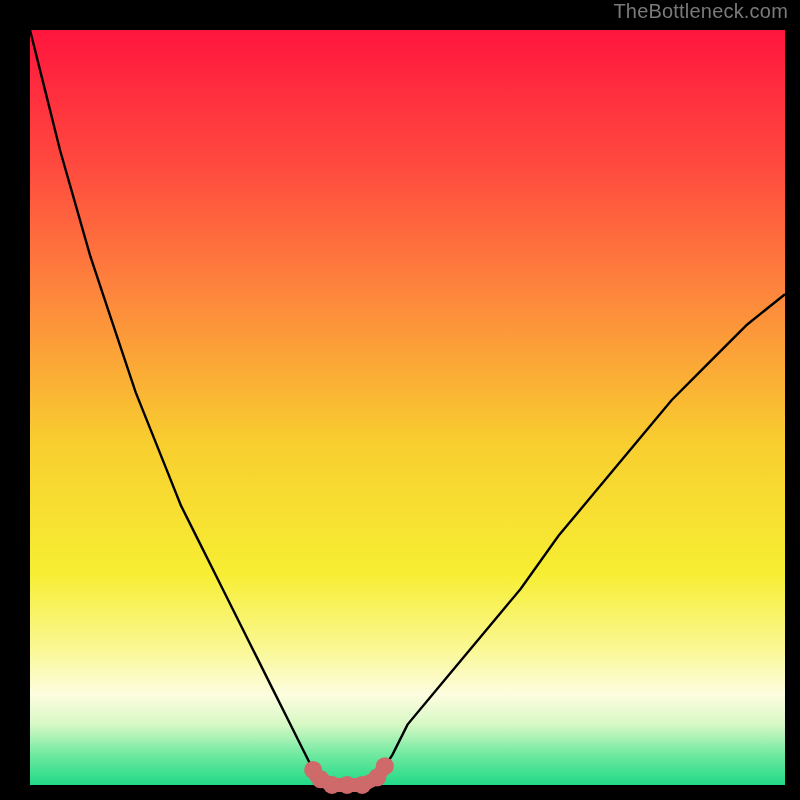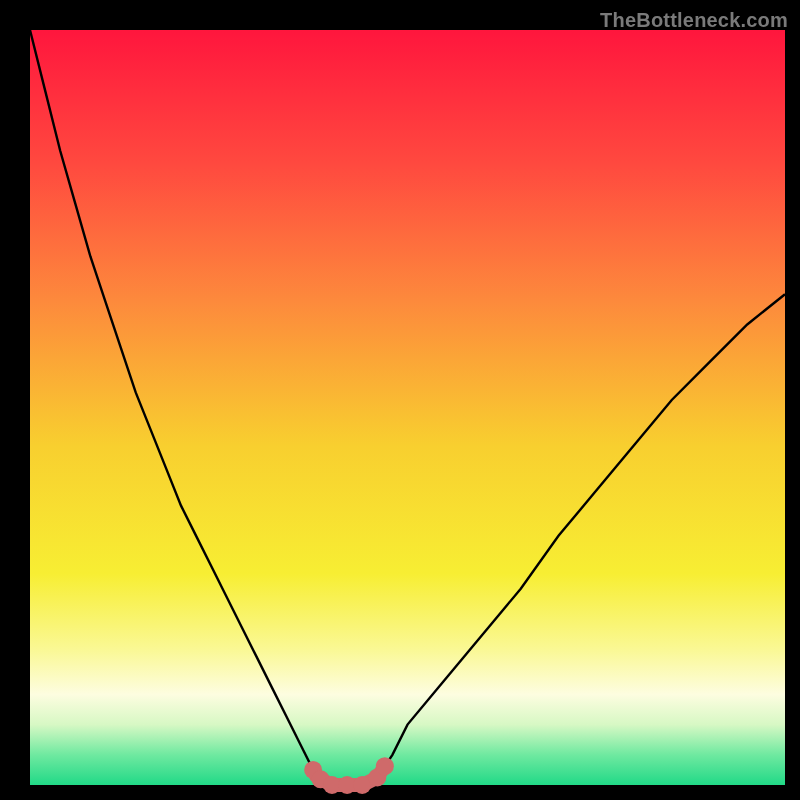"TheBottleneck.com" .watermark { font-weight: 700 -> 400; top: 9px -> 0 }
